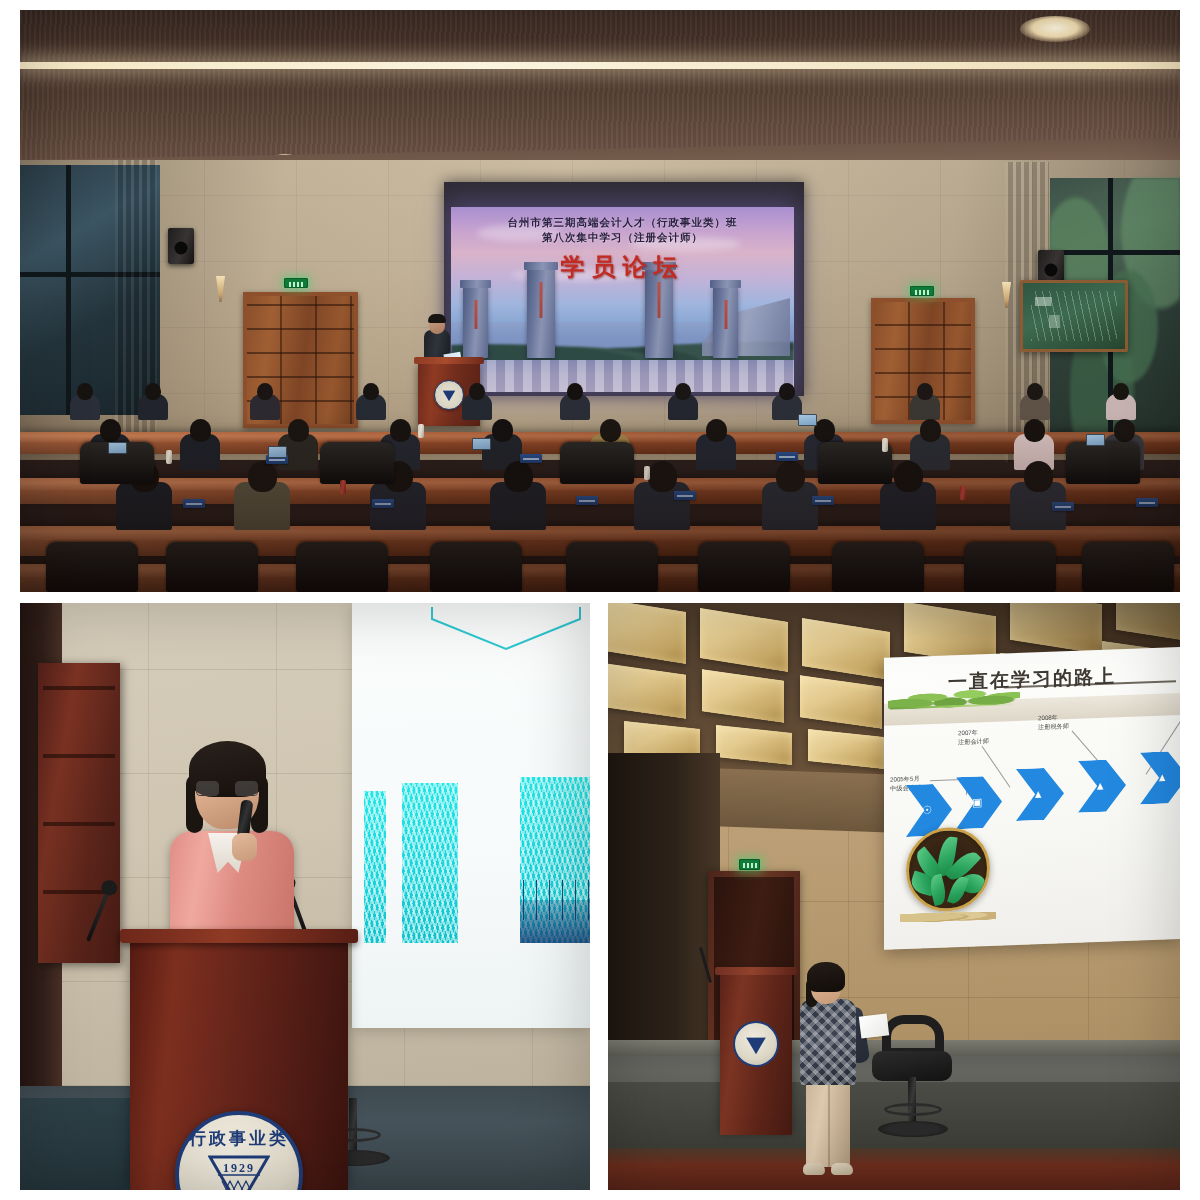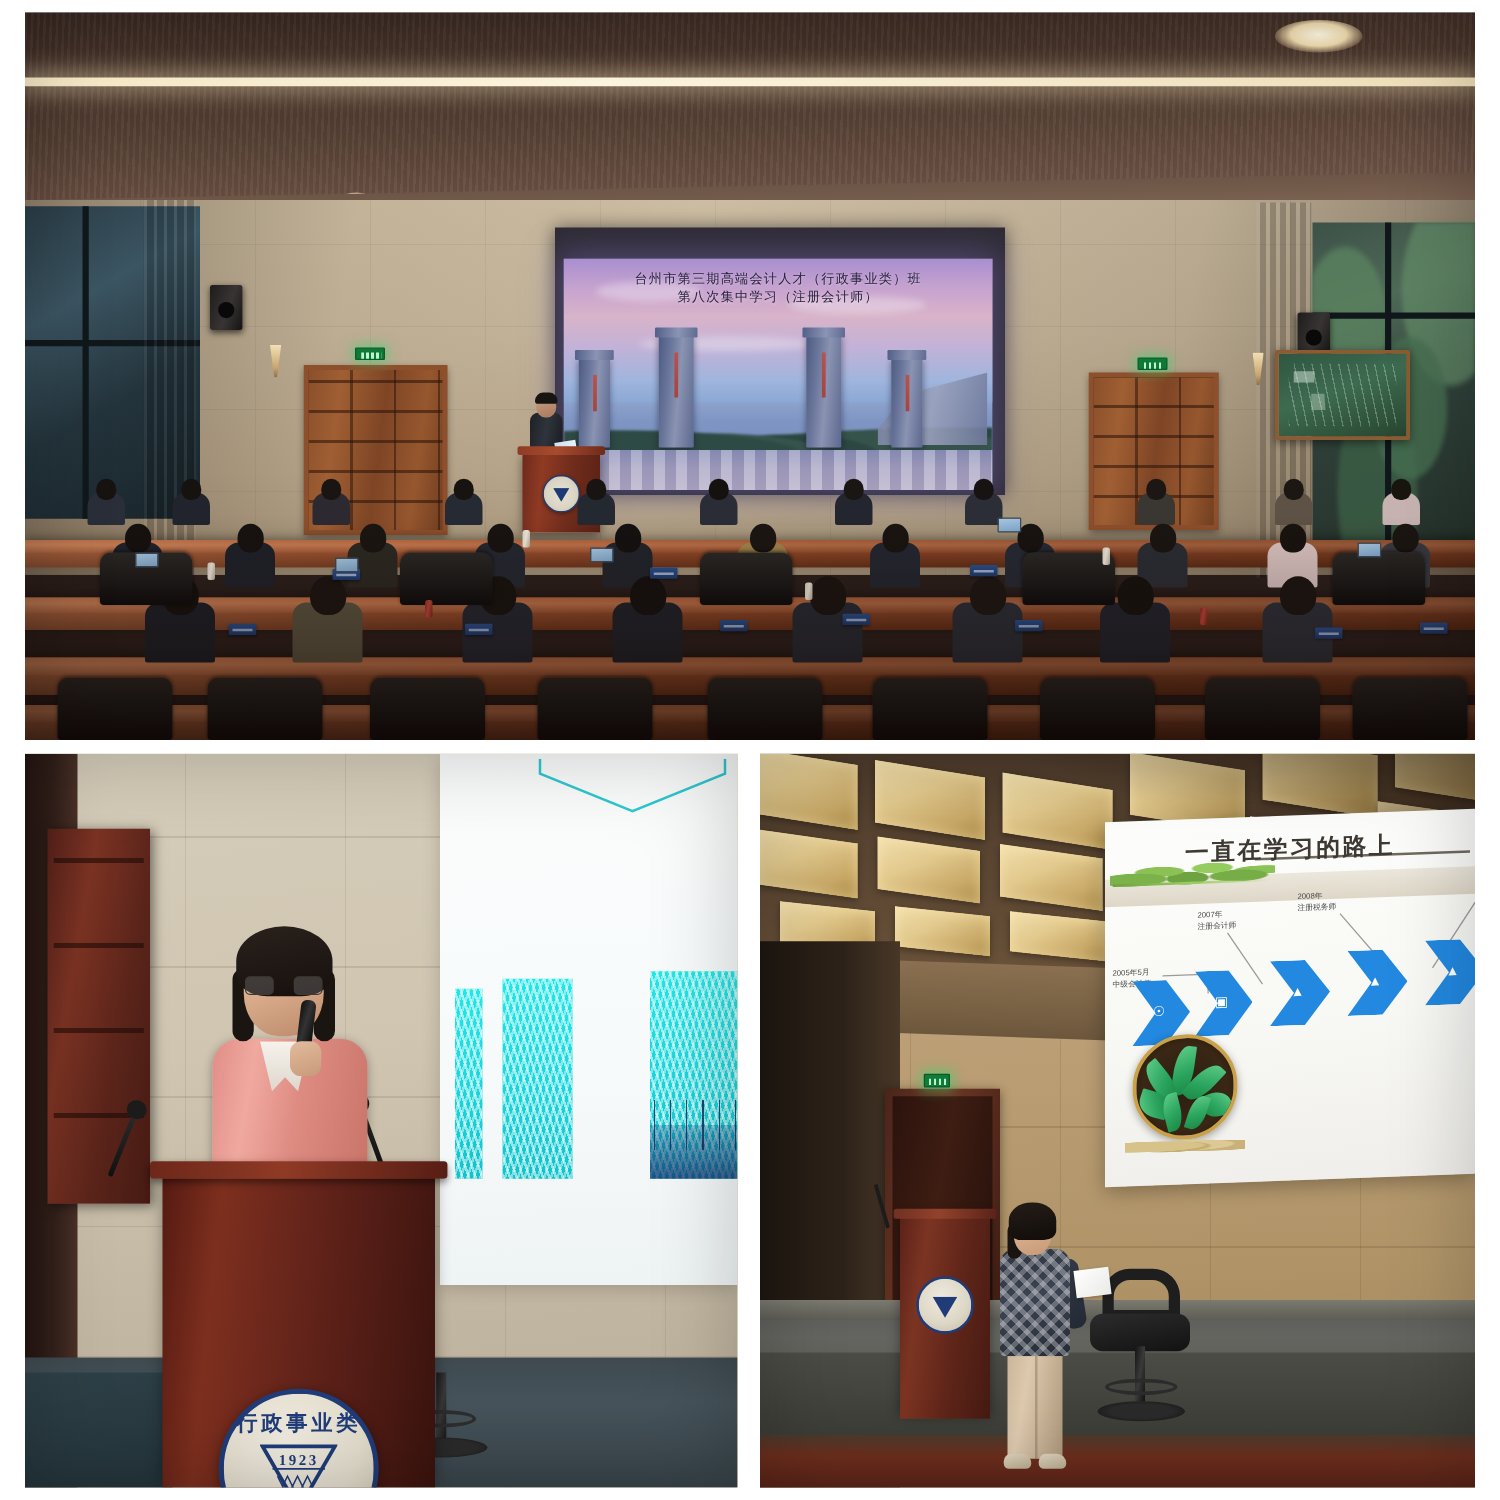"台州市第三期高端会计人才（行政事业类）班" .p1-s-title { font-weight: normal -> bold }
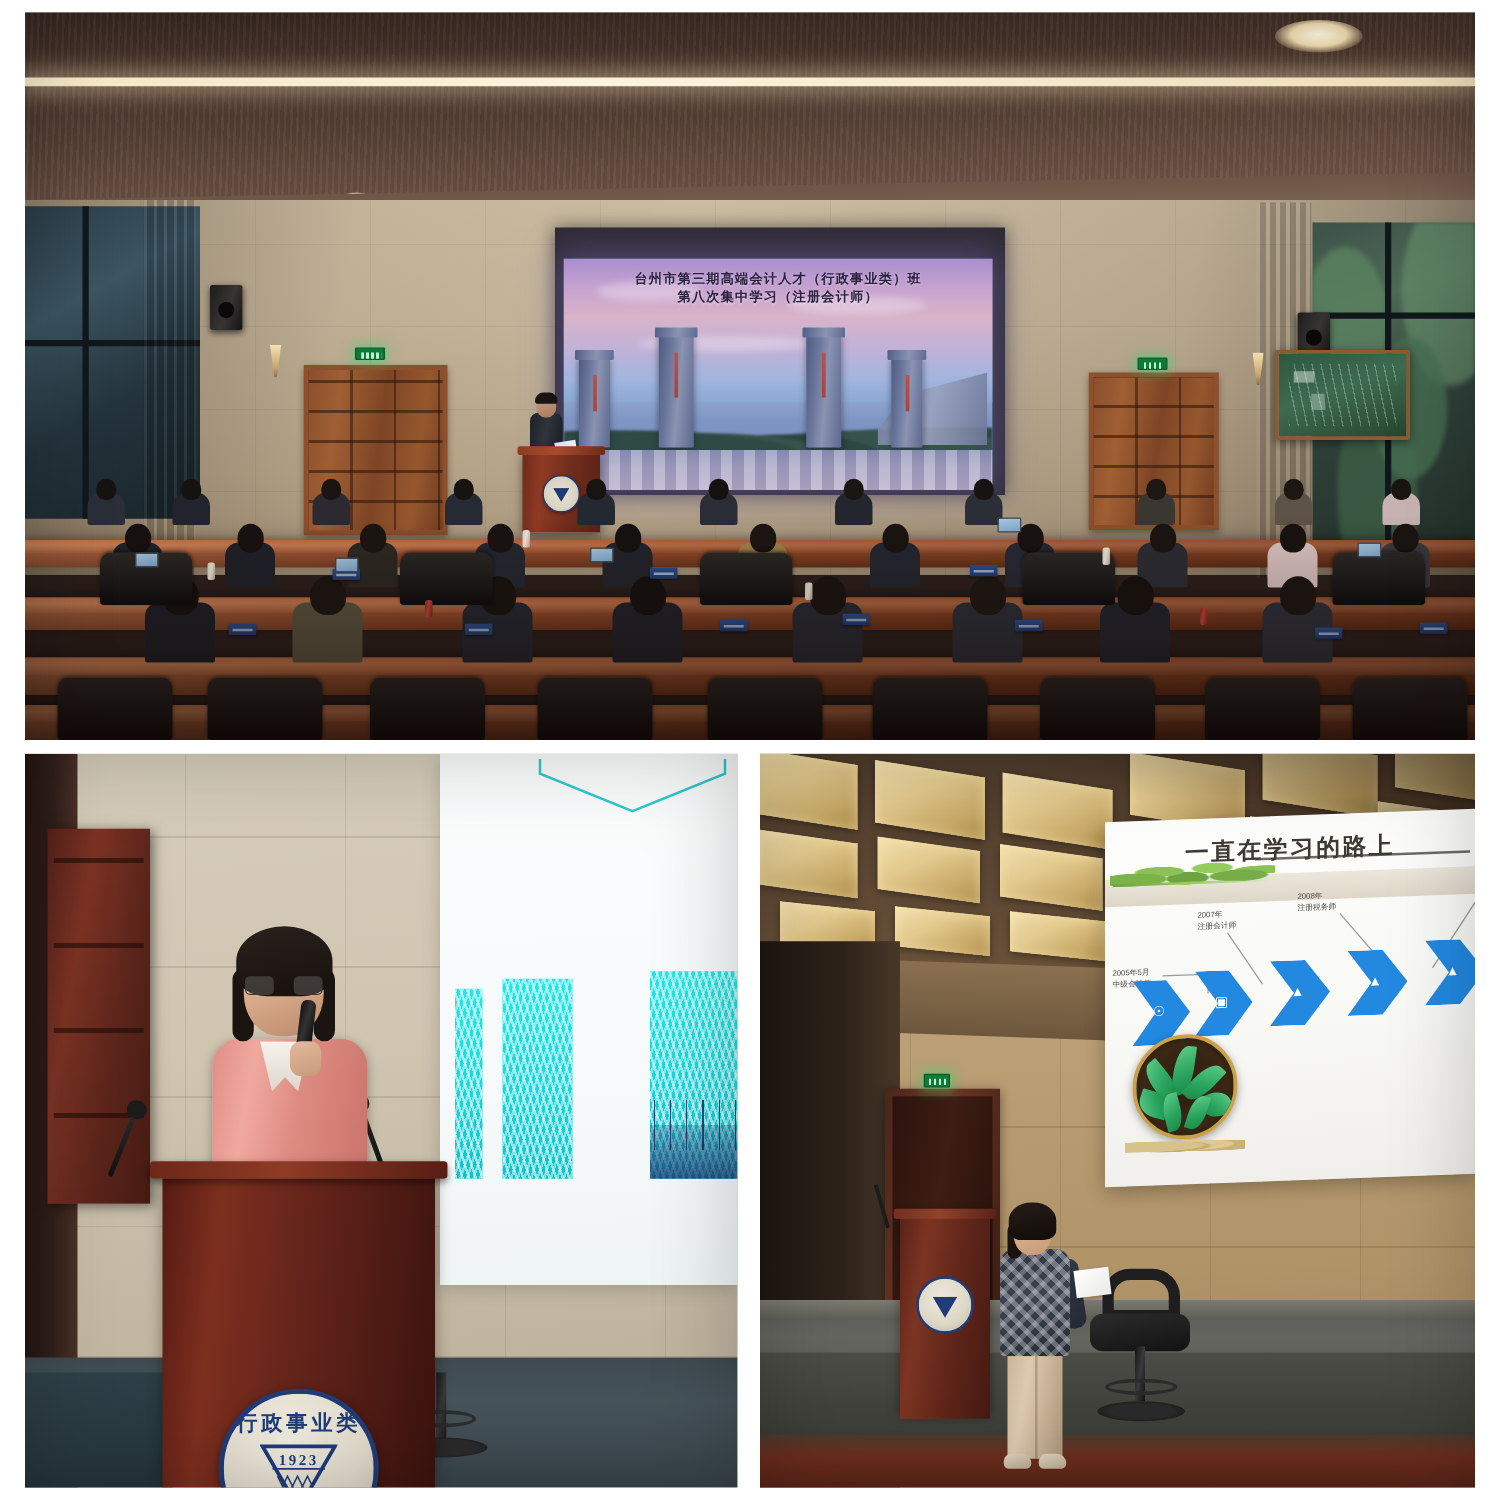"学员论坛" div.p1-s-big { html: none -> <div>学员论坛</div> }
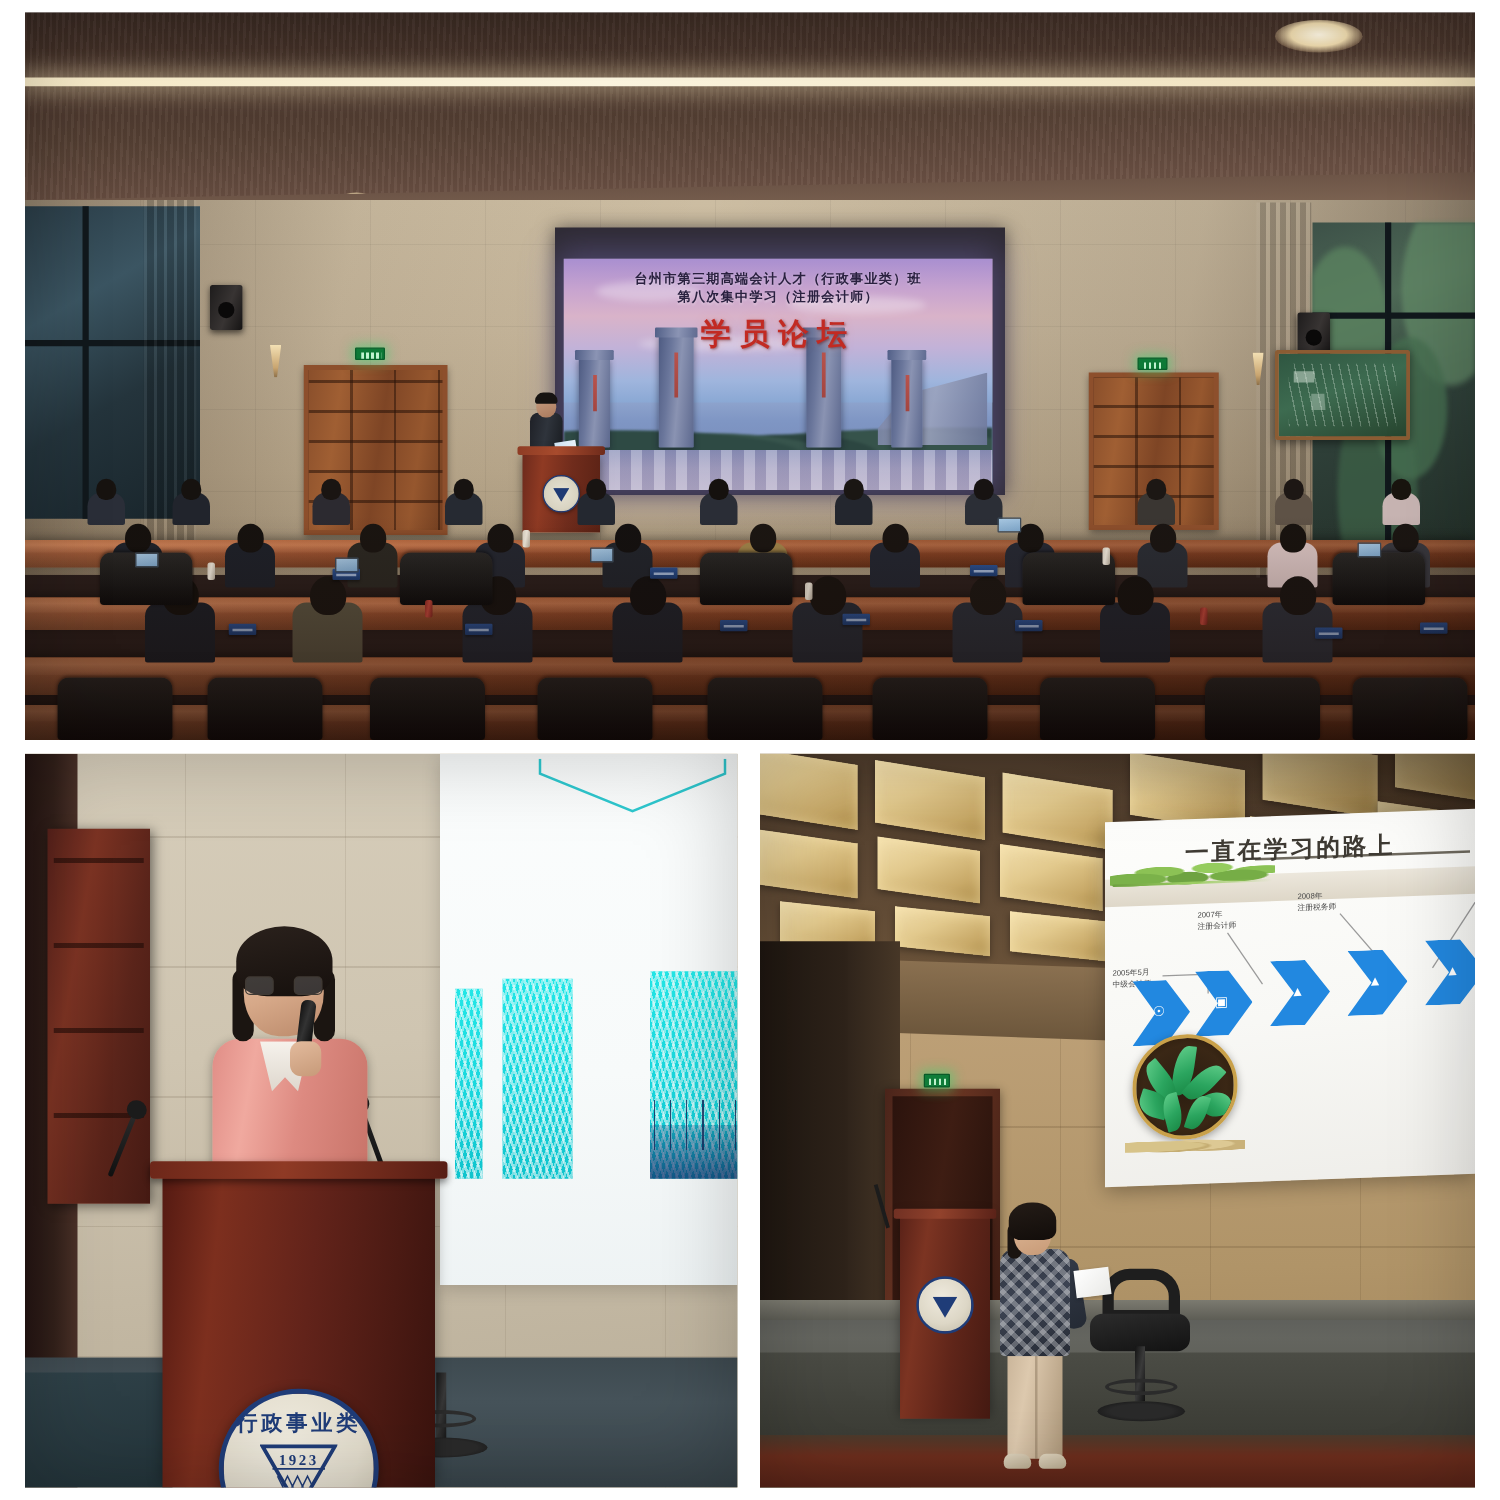"1923" div.p2-emb-year { text: 1923 -> 1929 }
